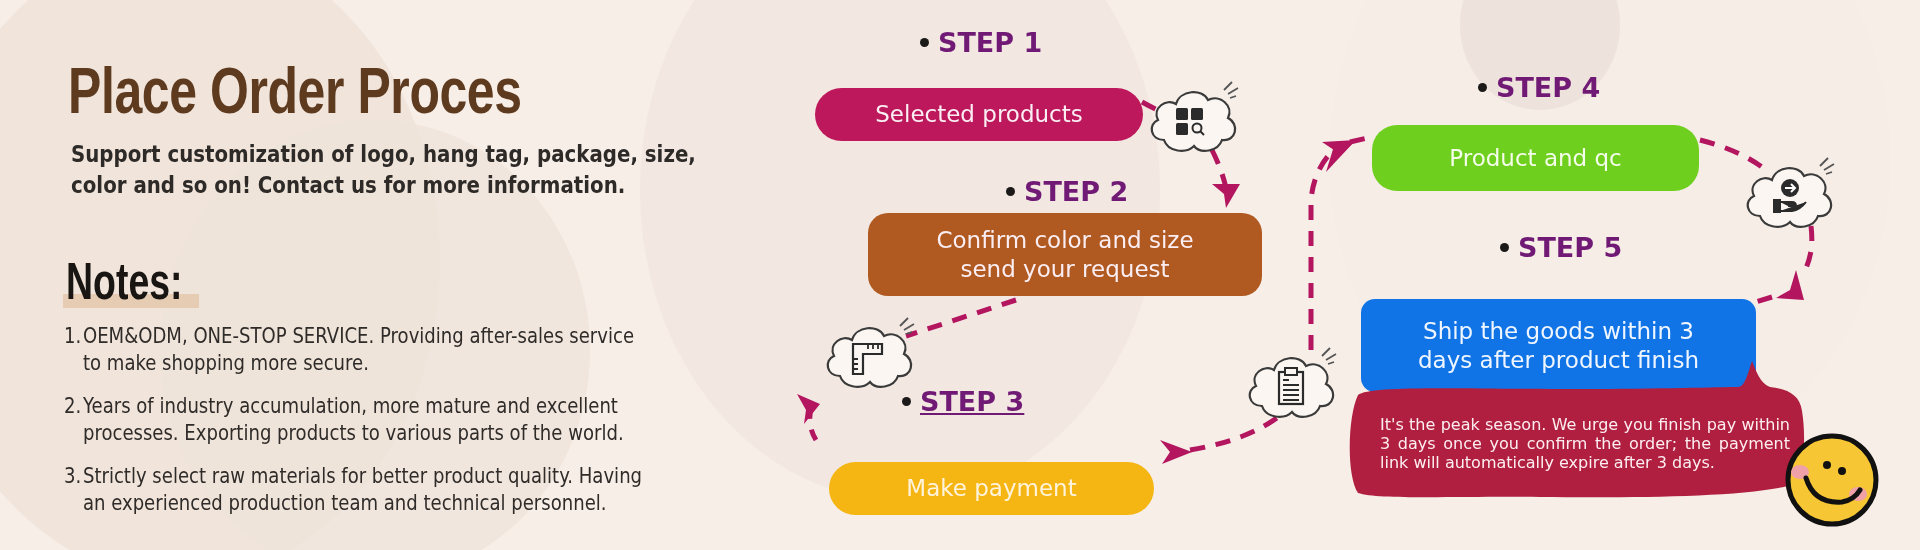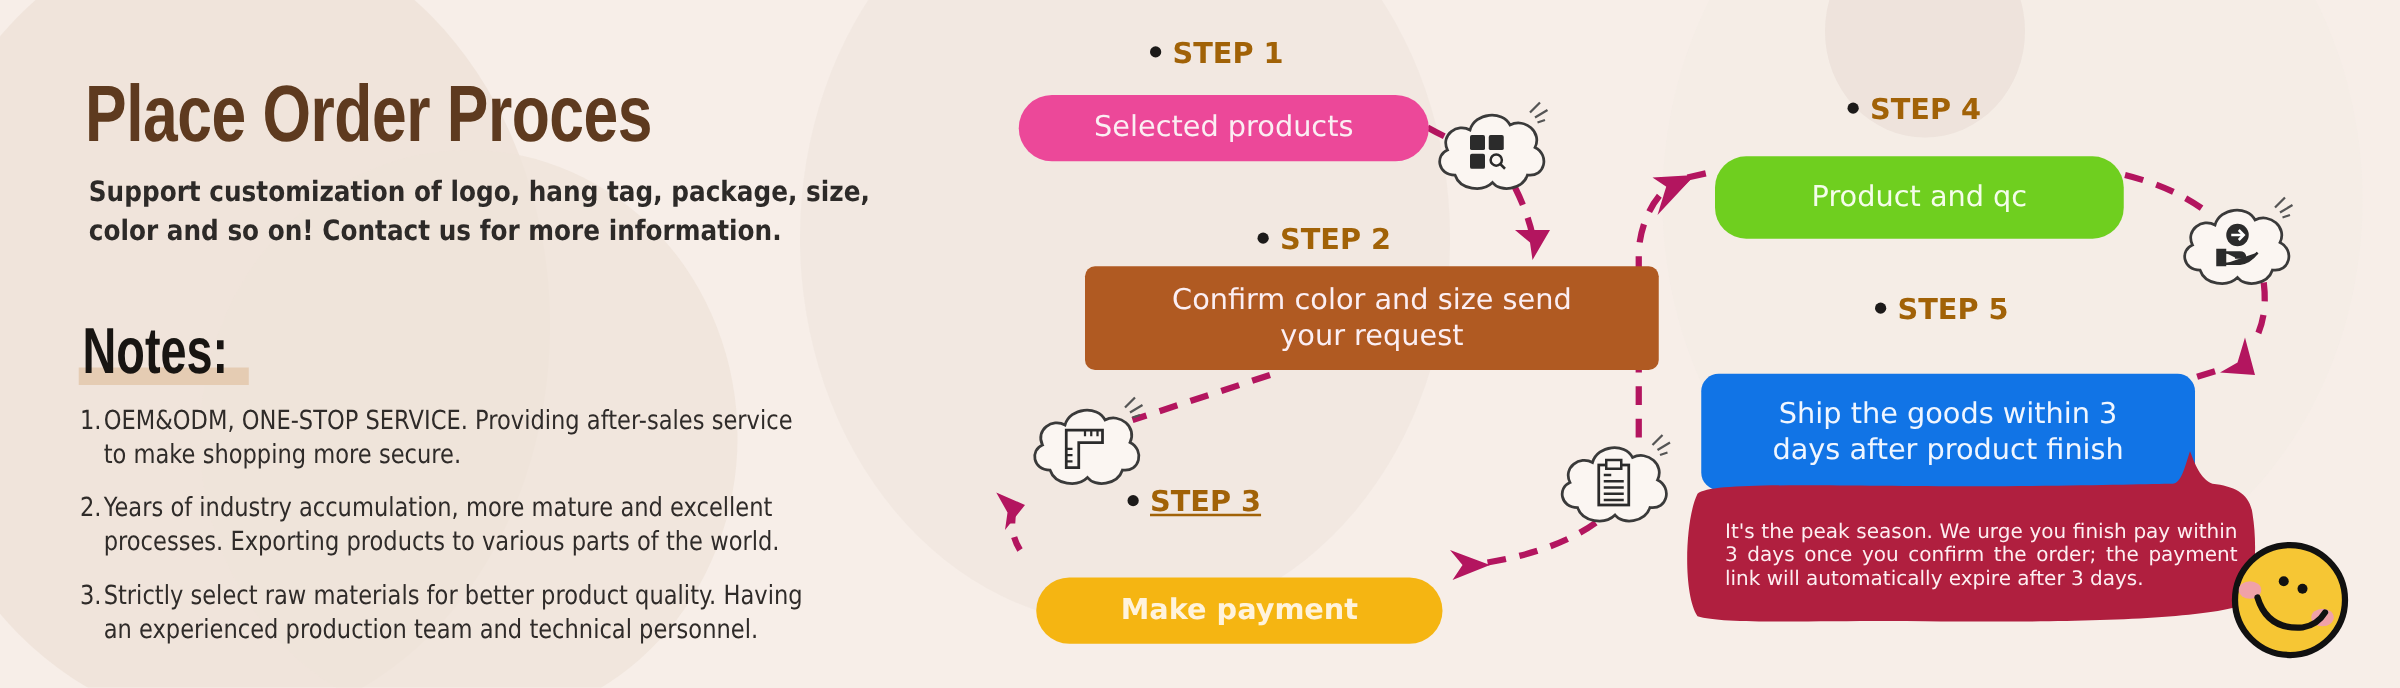"STEP 1" .step-label { color: #a16207 -> #701a75; font-size: 23px -> 27px }
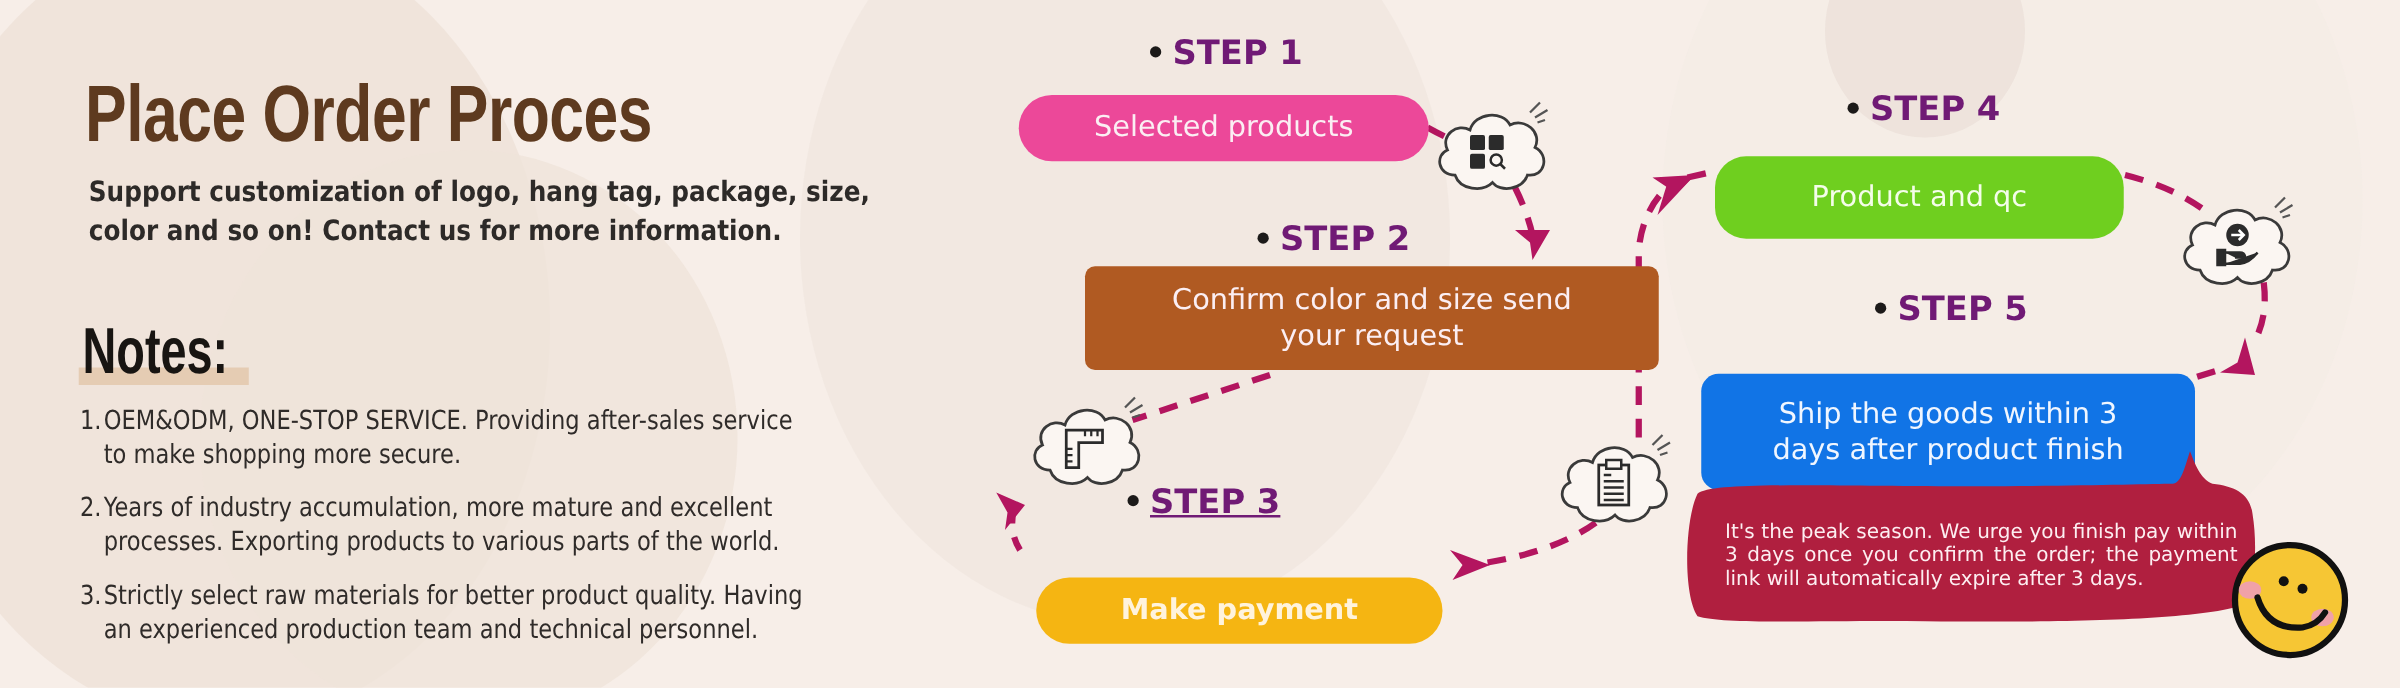"Selected products" div.abs { background: #ec4899 -> #be185d; top: 76px -> 88px }
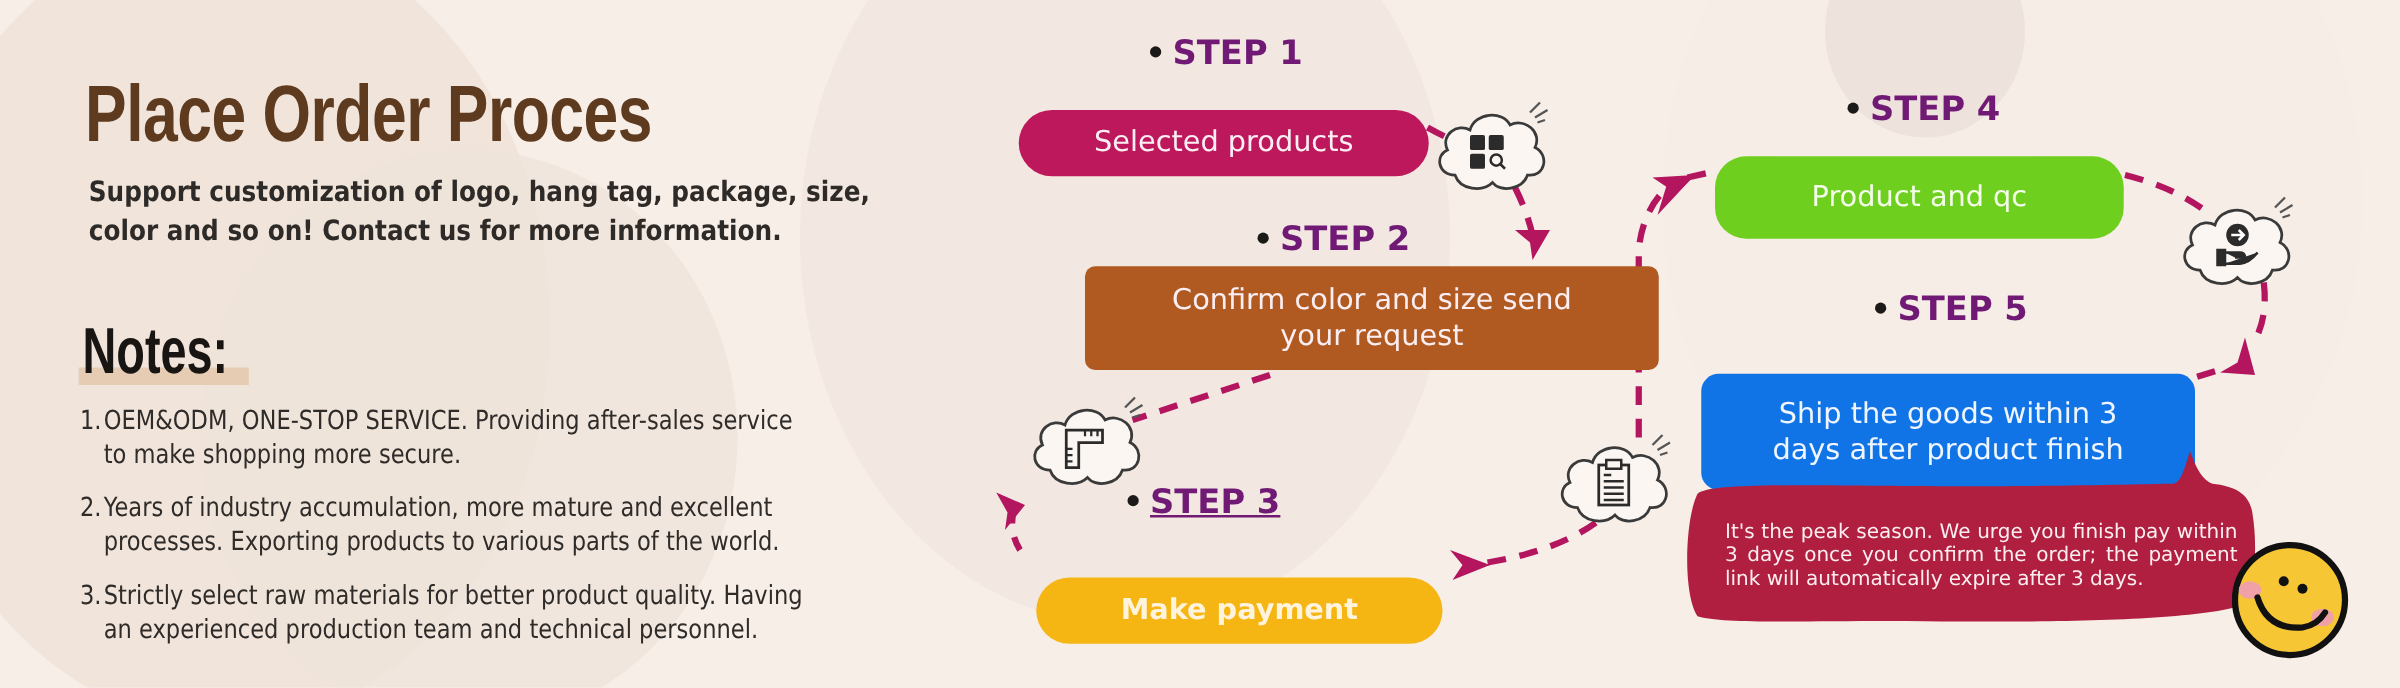"Confirm color and size send" div.abs { border-radius: 8px -> 20px; width: 459px -> 394px }
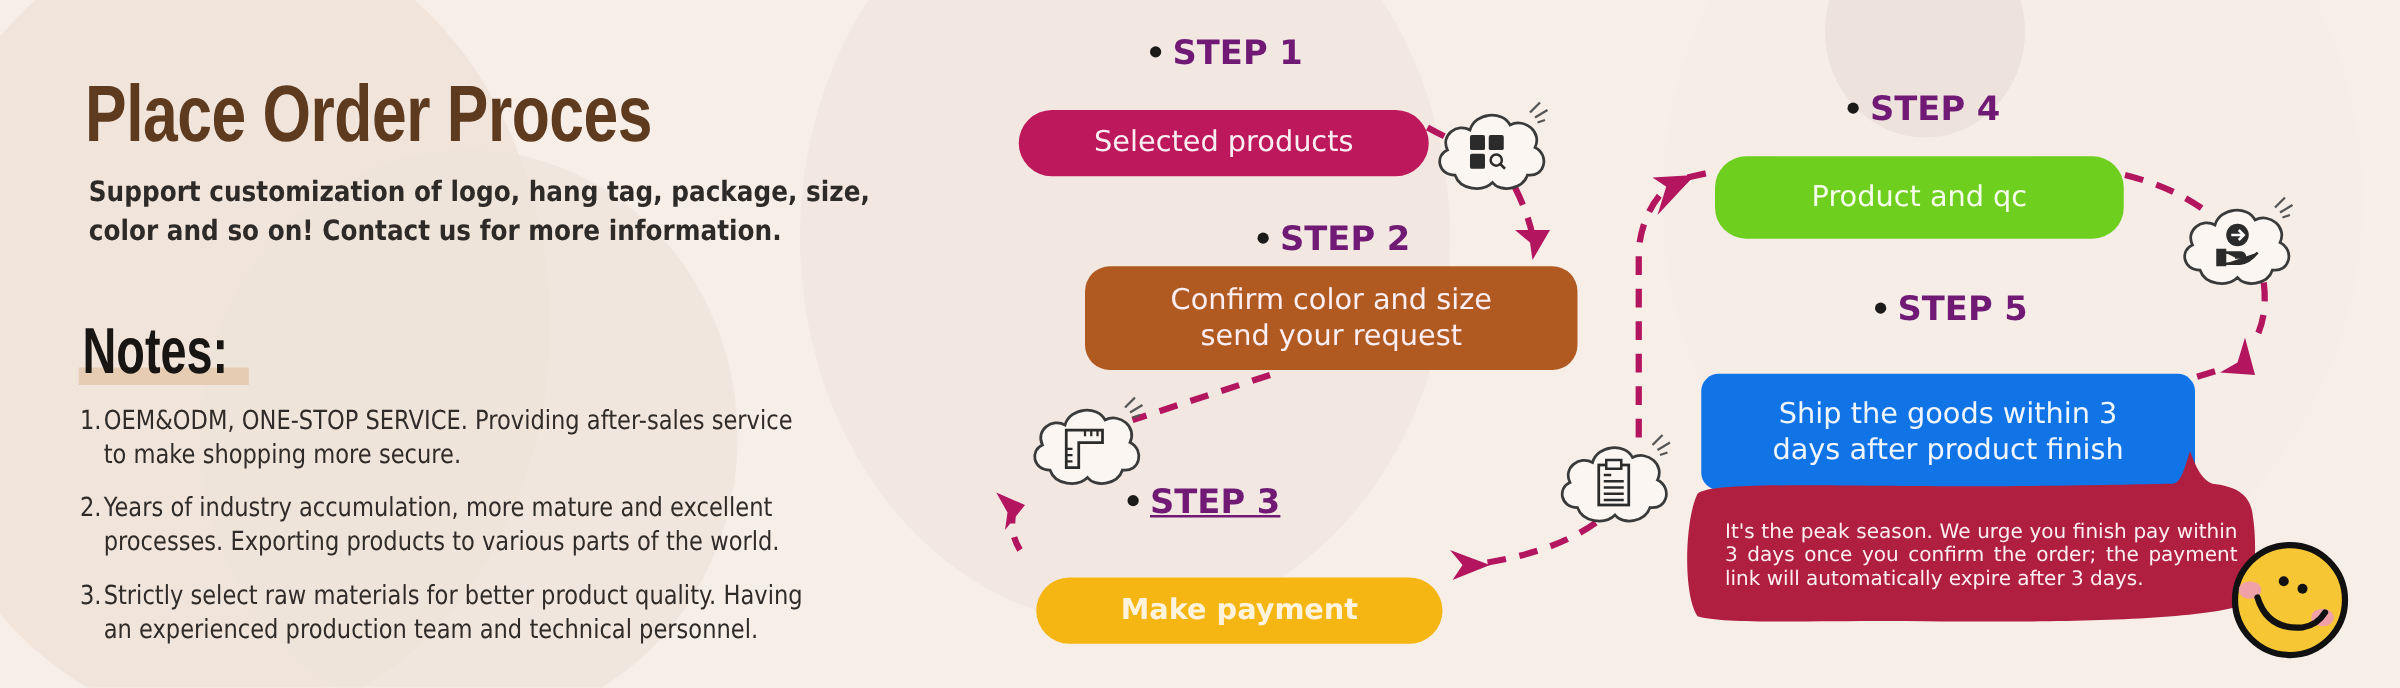"Make payment" div.abs { font-weight: bold -> none }
